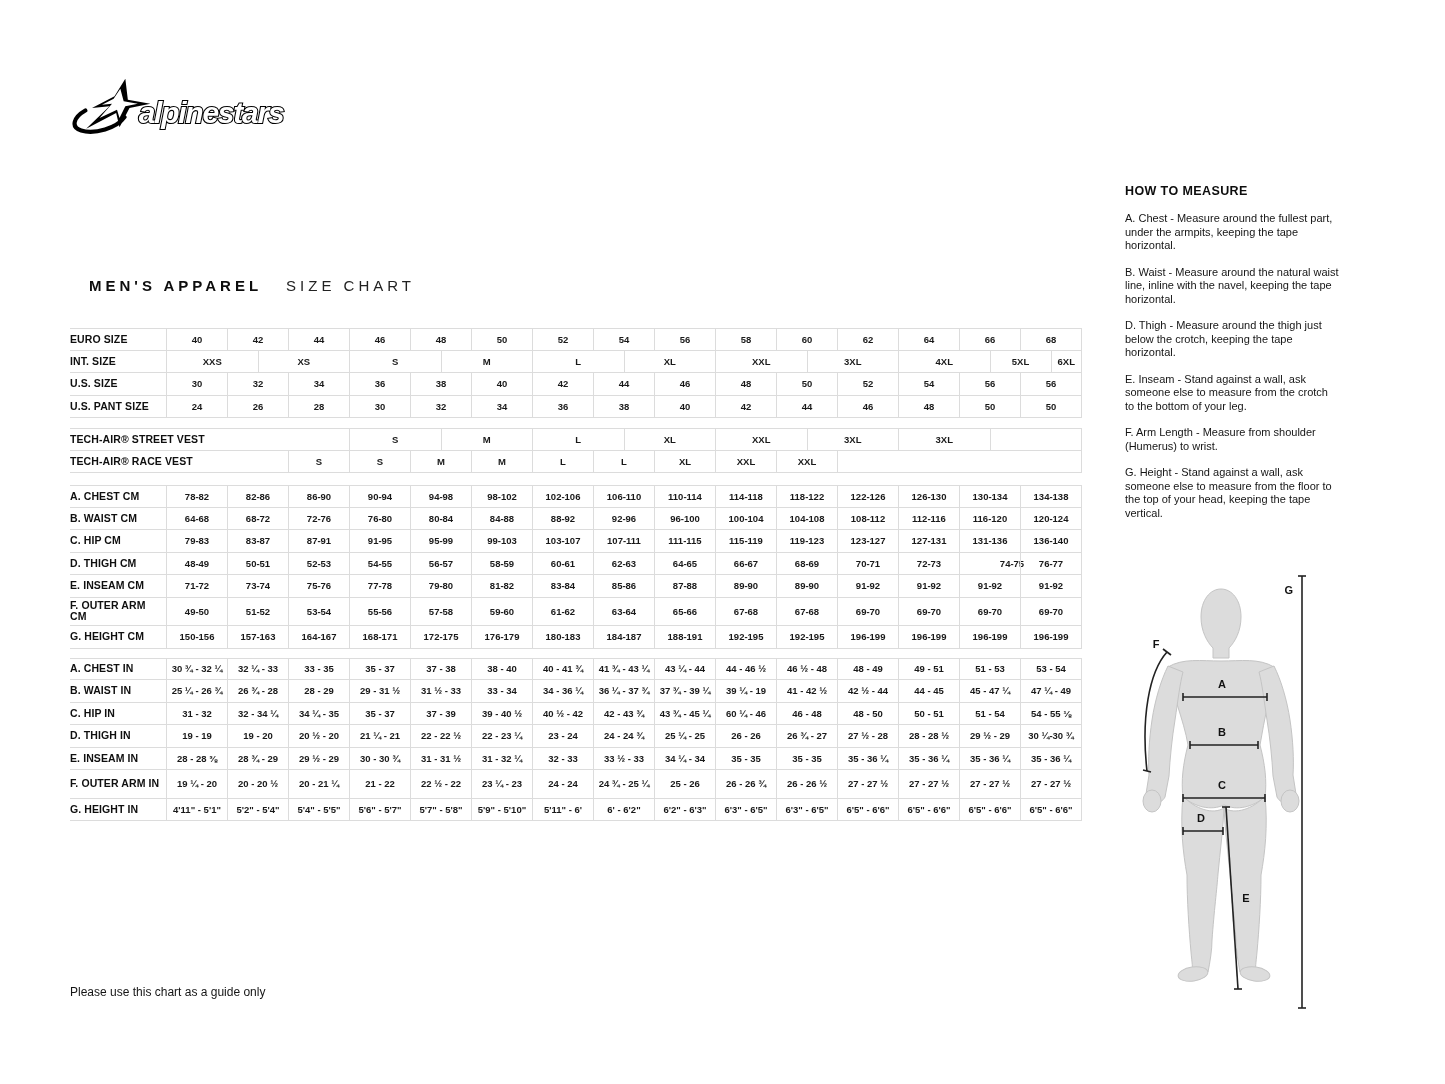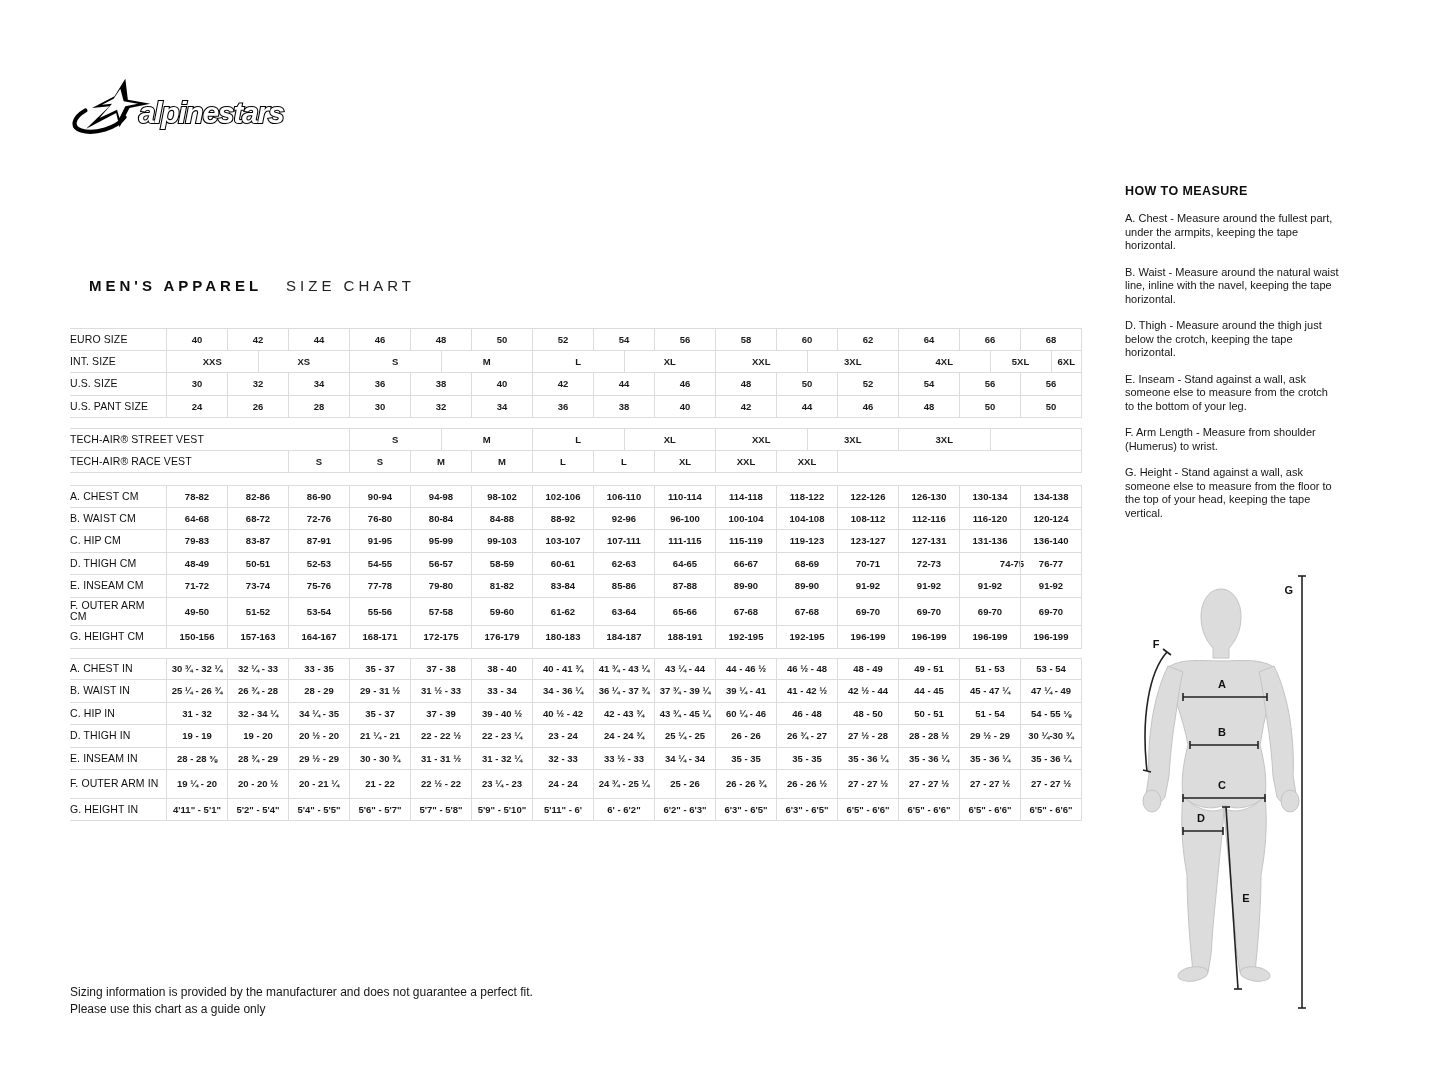"EURO SIZE" .tlabel { font-weight: 400 -> 700 }
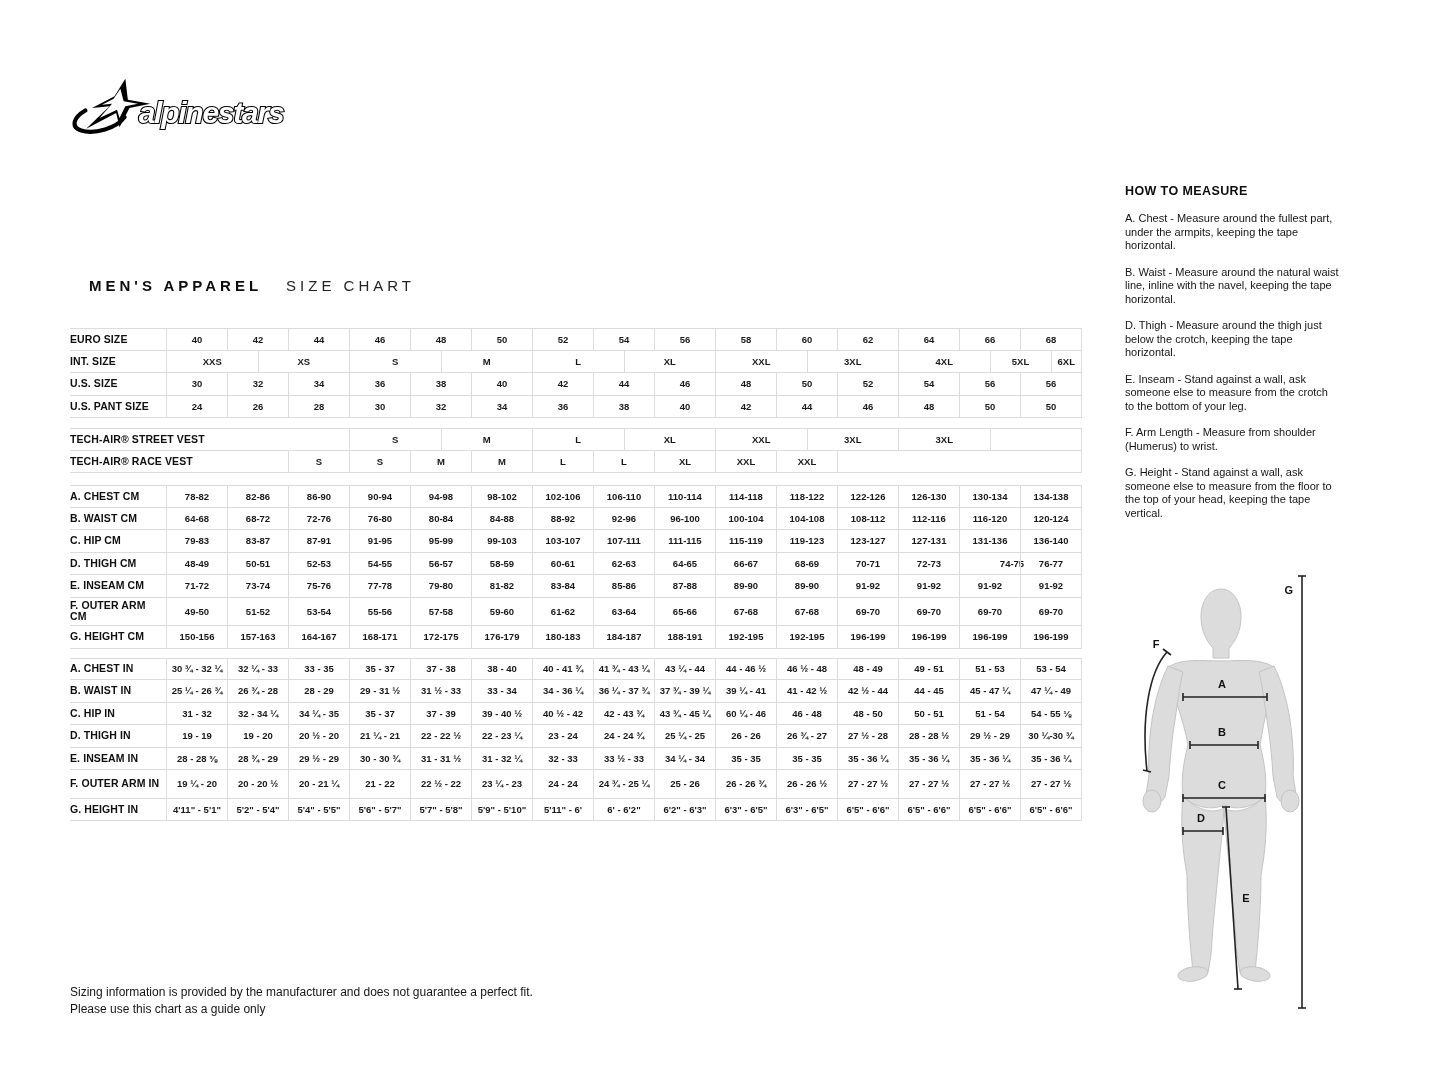"39 ¼ - 41" div.tcell { text: 41 -> 19 }
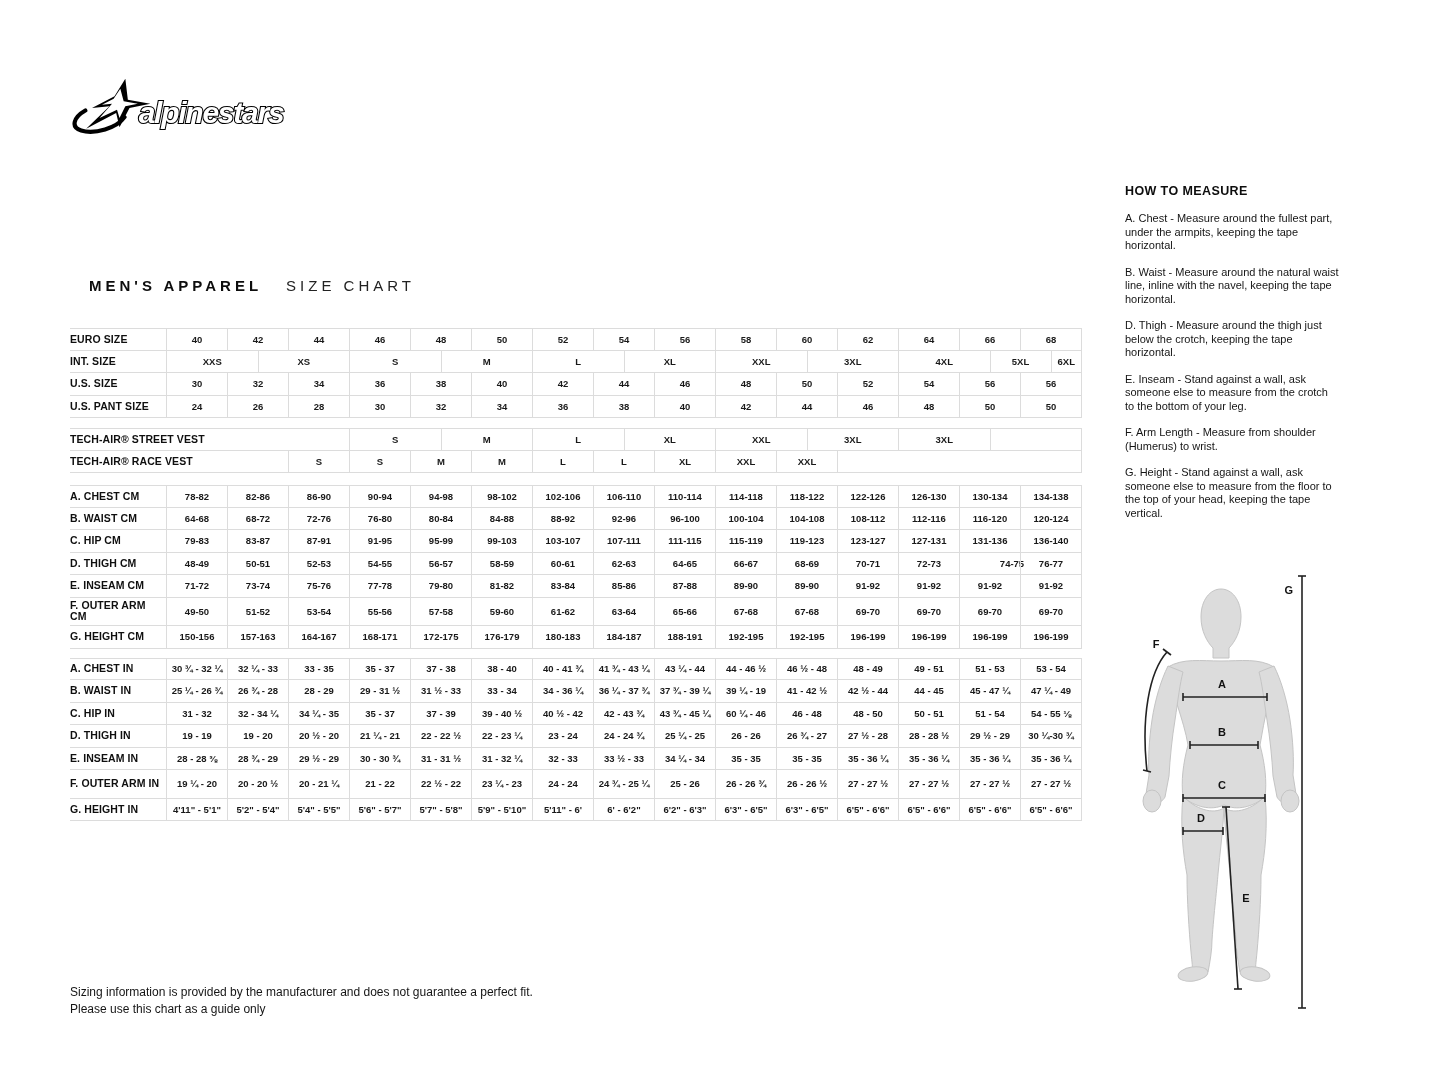"Sizing information is provided by" div { html: <div>Sizing information is provided by the manufacturer and does not guarantee a perfect fit.</div> -> none }
